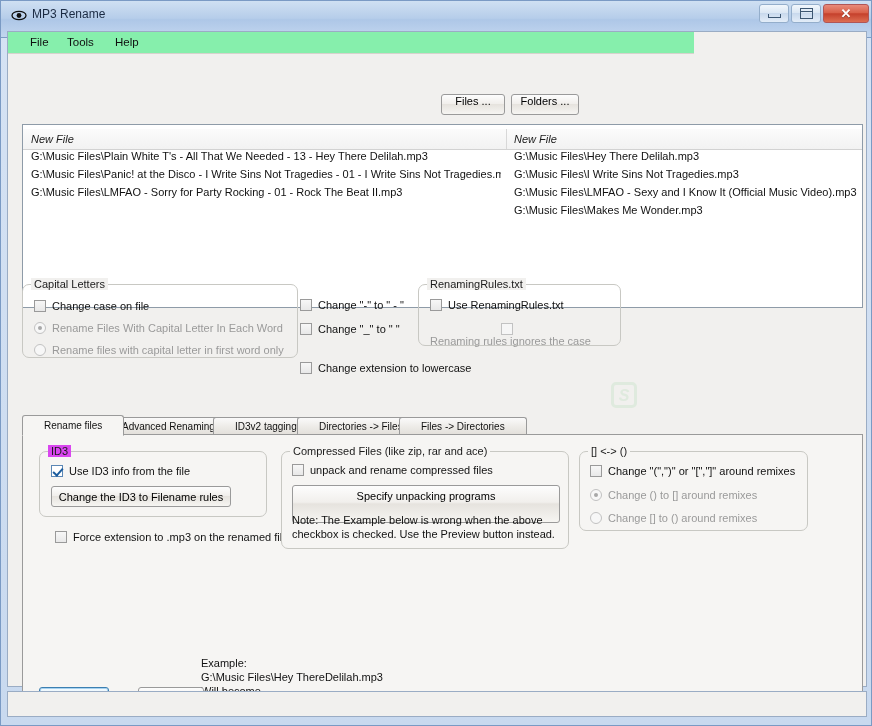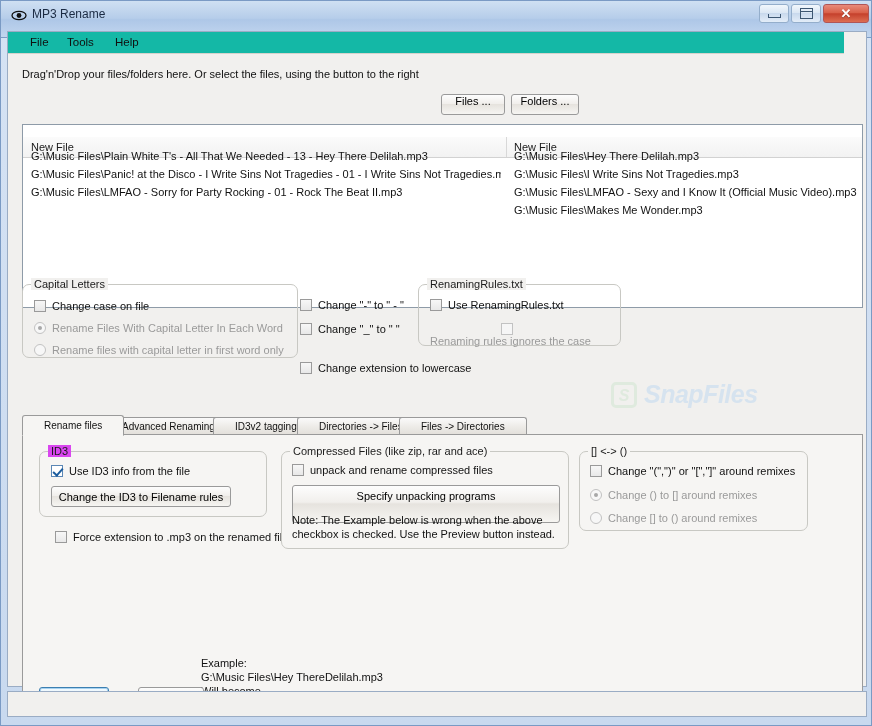"File" .menubar { background: #14b8a6 -> #86efac; width: 836px -> 686px }
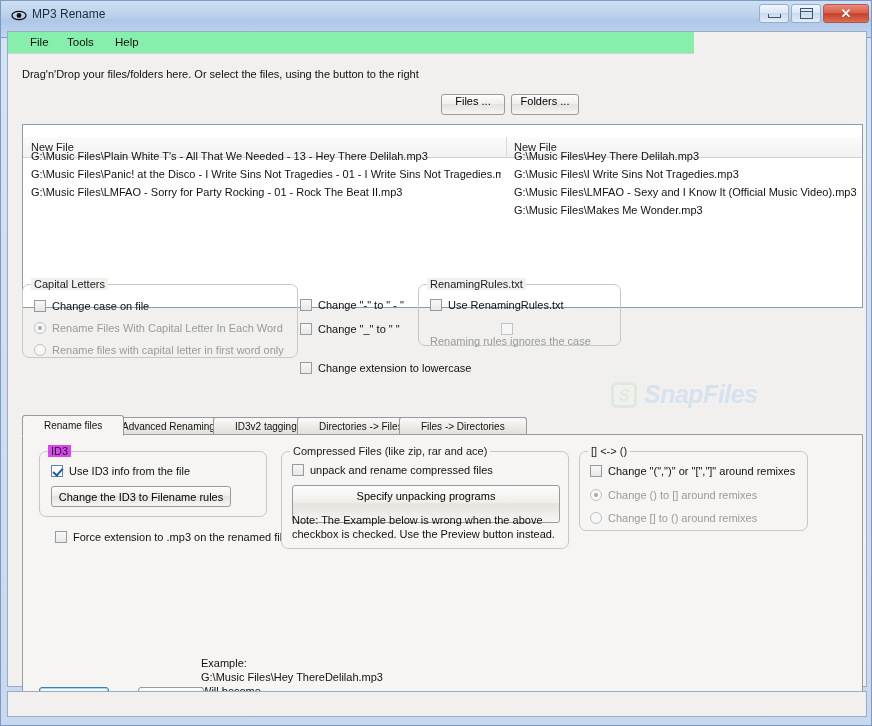"Drag'n'Drop your files/folders here. Or" div.dnd-label { html: <div>Drag'n'Drop your files/folders here. Or select the files, using the button to the right</div> -> none }
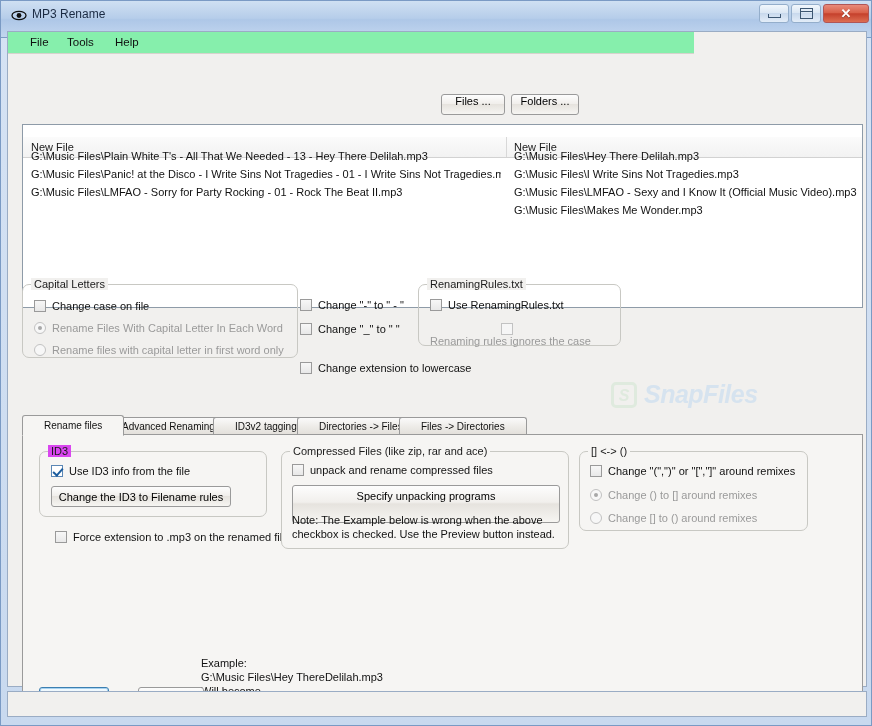"New File" .list-header { font-style: none -> italic; top: 12px -> 4px }
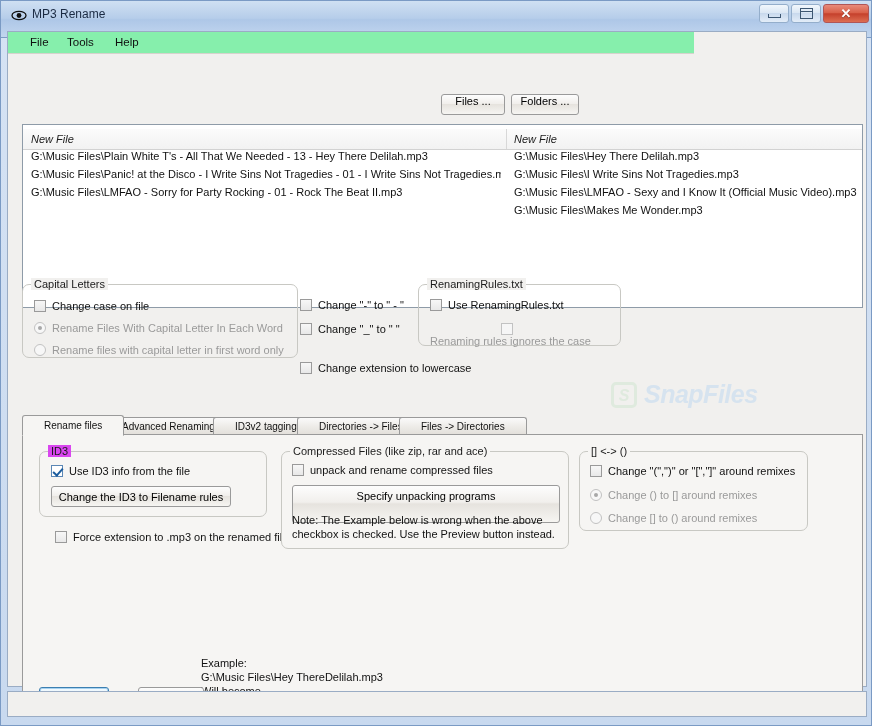"SnapFiles" div.watermark { html: <div>SnapFiles</div> -> none }
